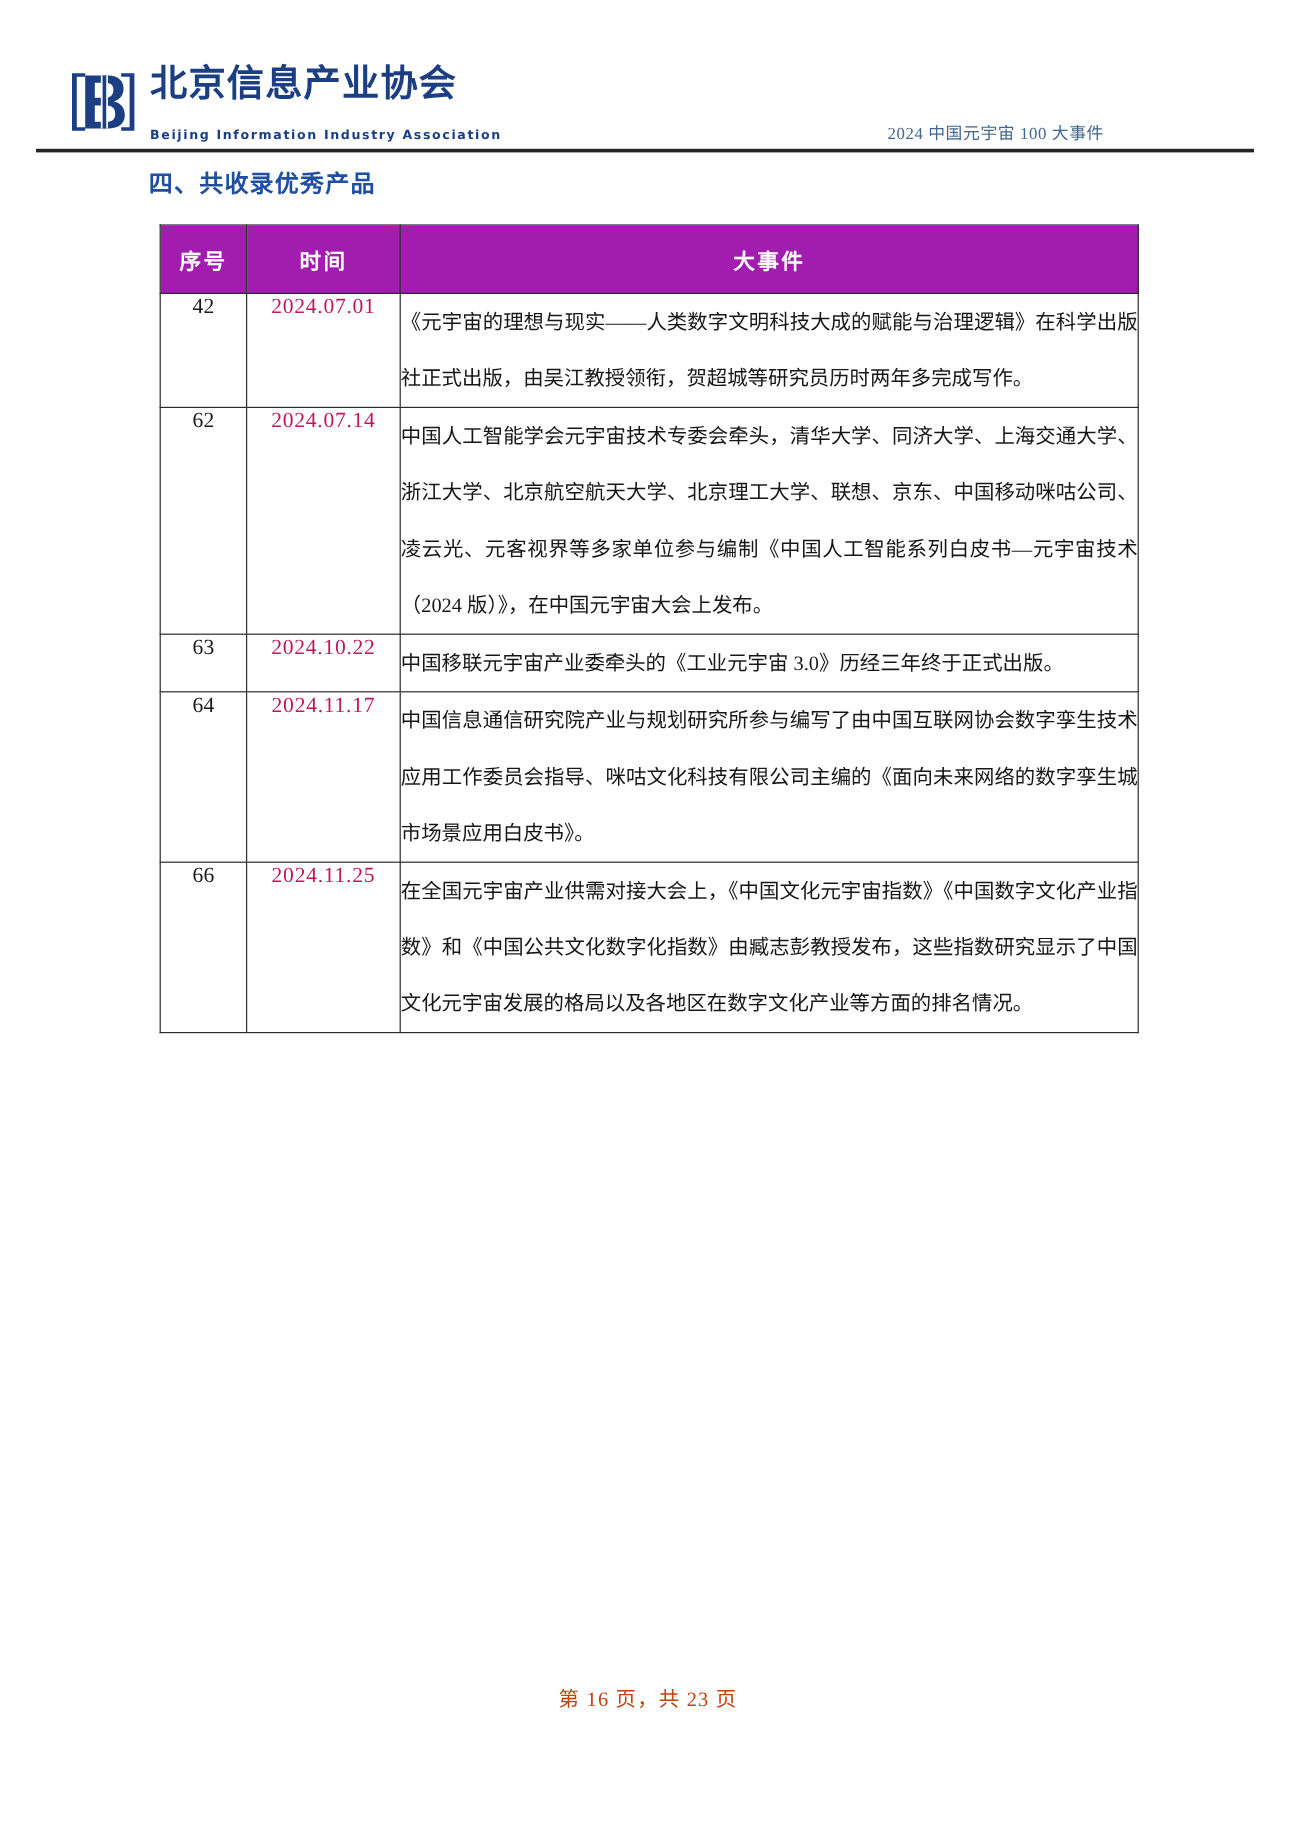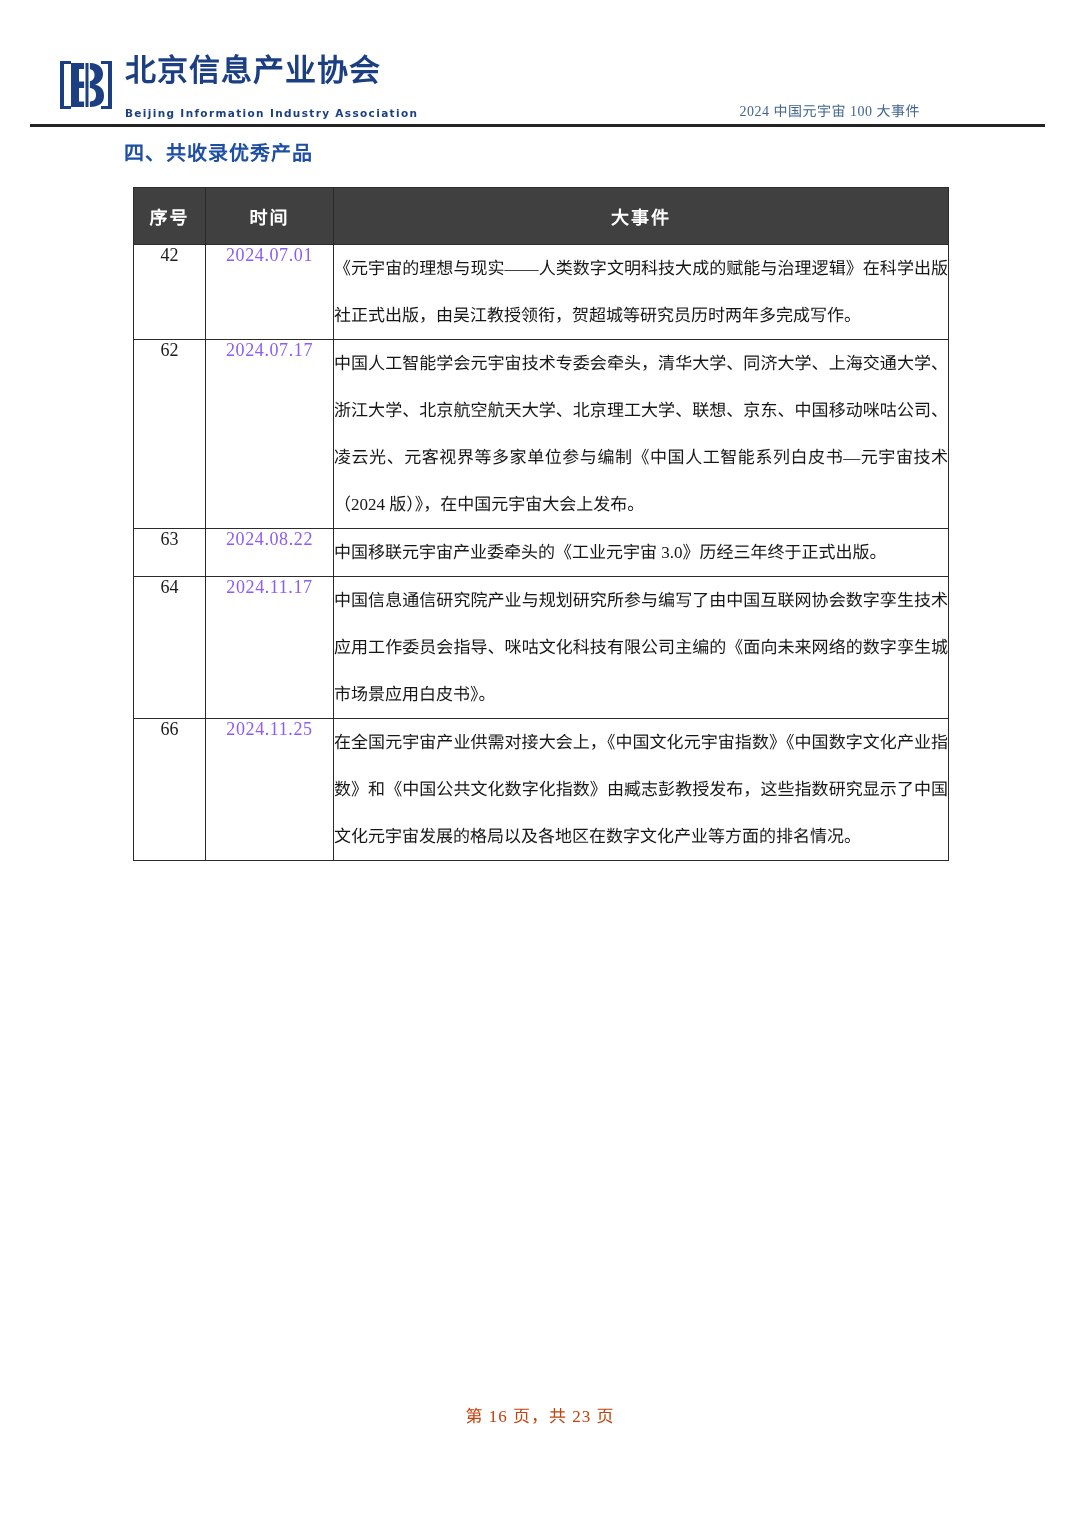"序号" .events-table thead th { background: #404040 -> #a21caf }
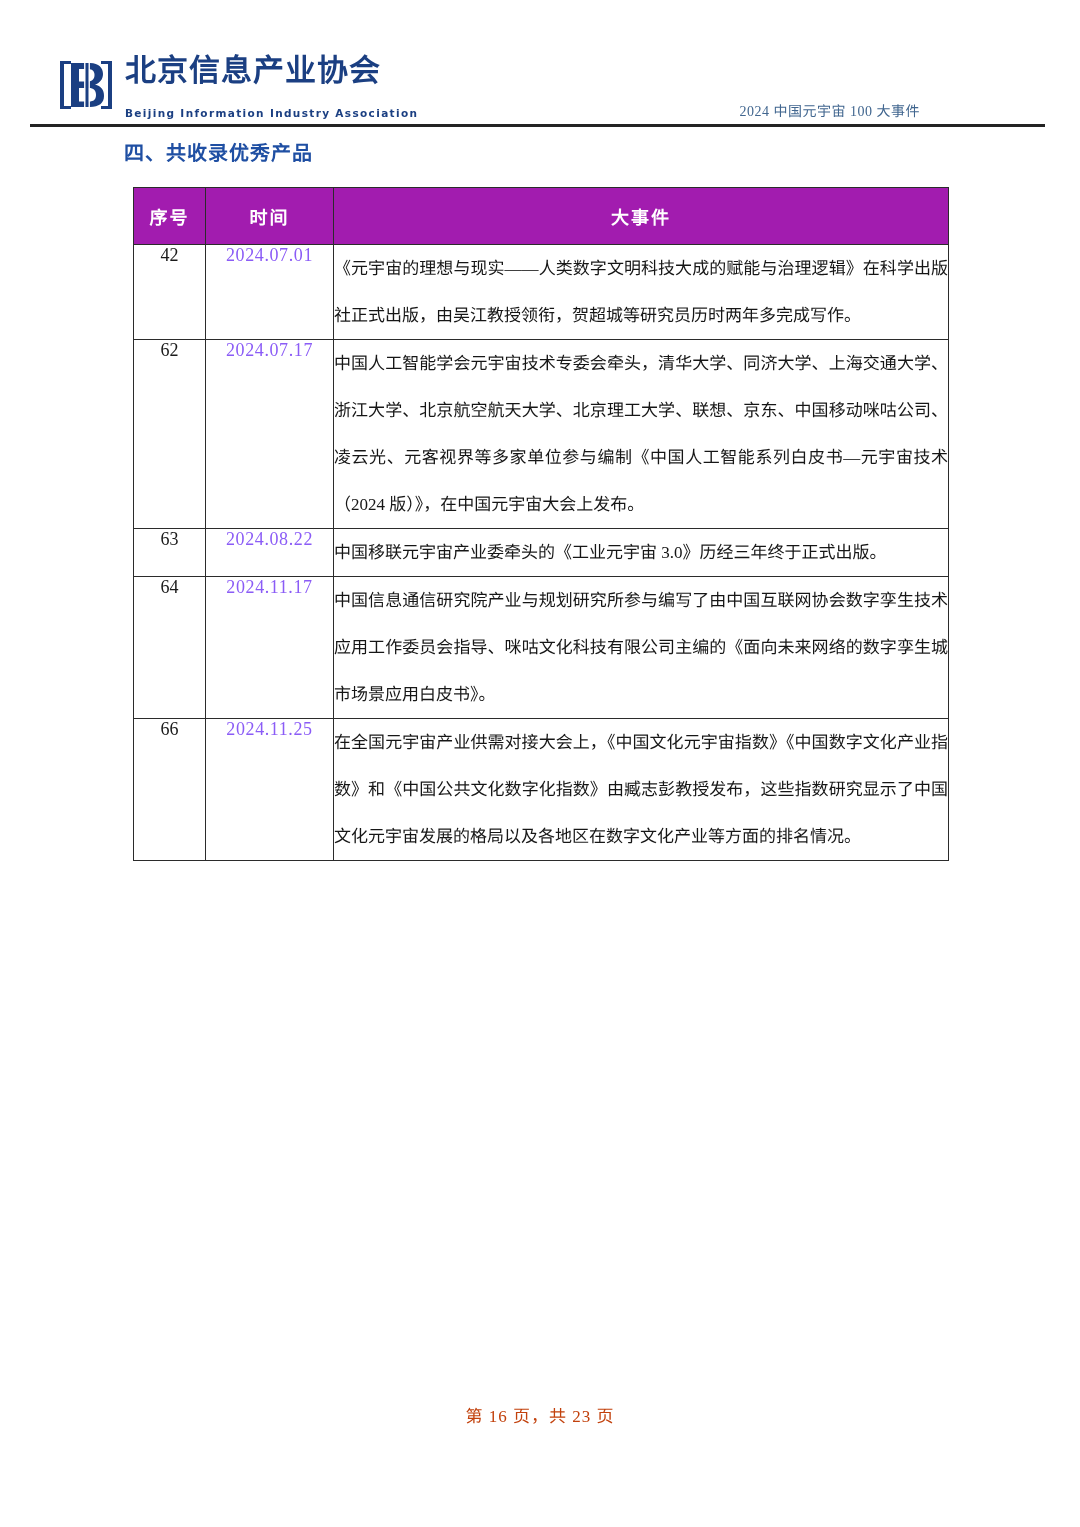"2024.07.01" .cell-date { color: #8b5cf6 -> #be185d }
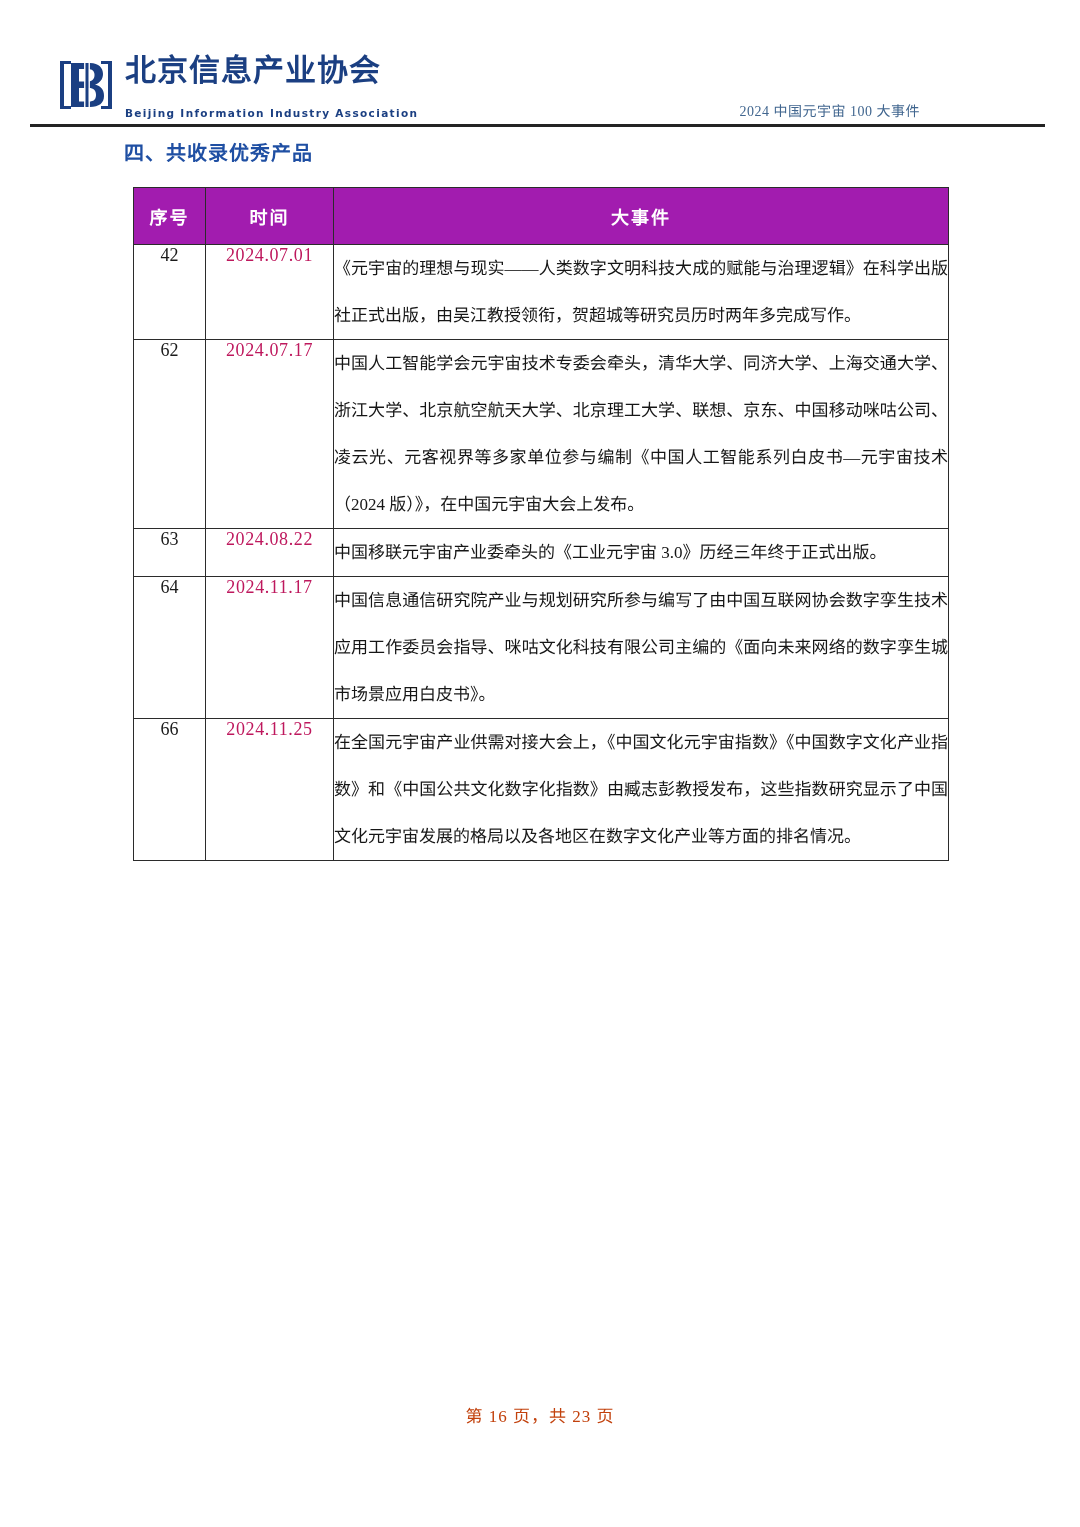"2024.07.17" td.cell-date { text: 2024.07.17 -> 2024.07.14 }
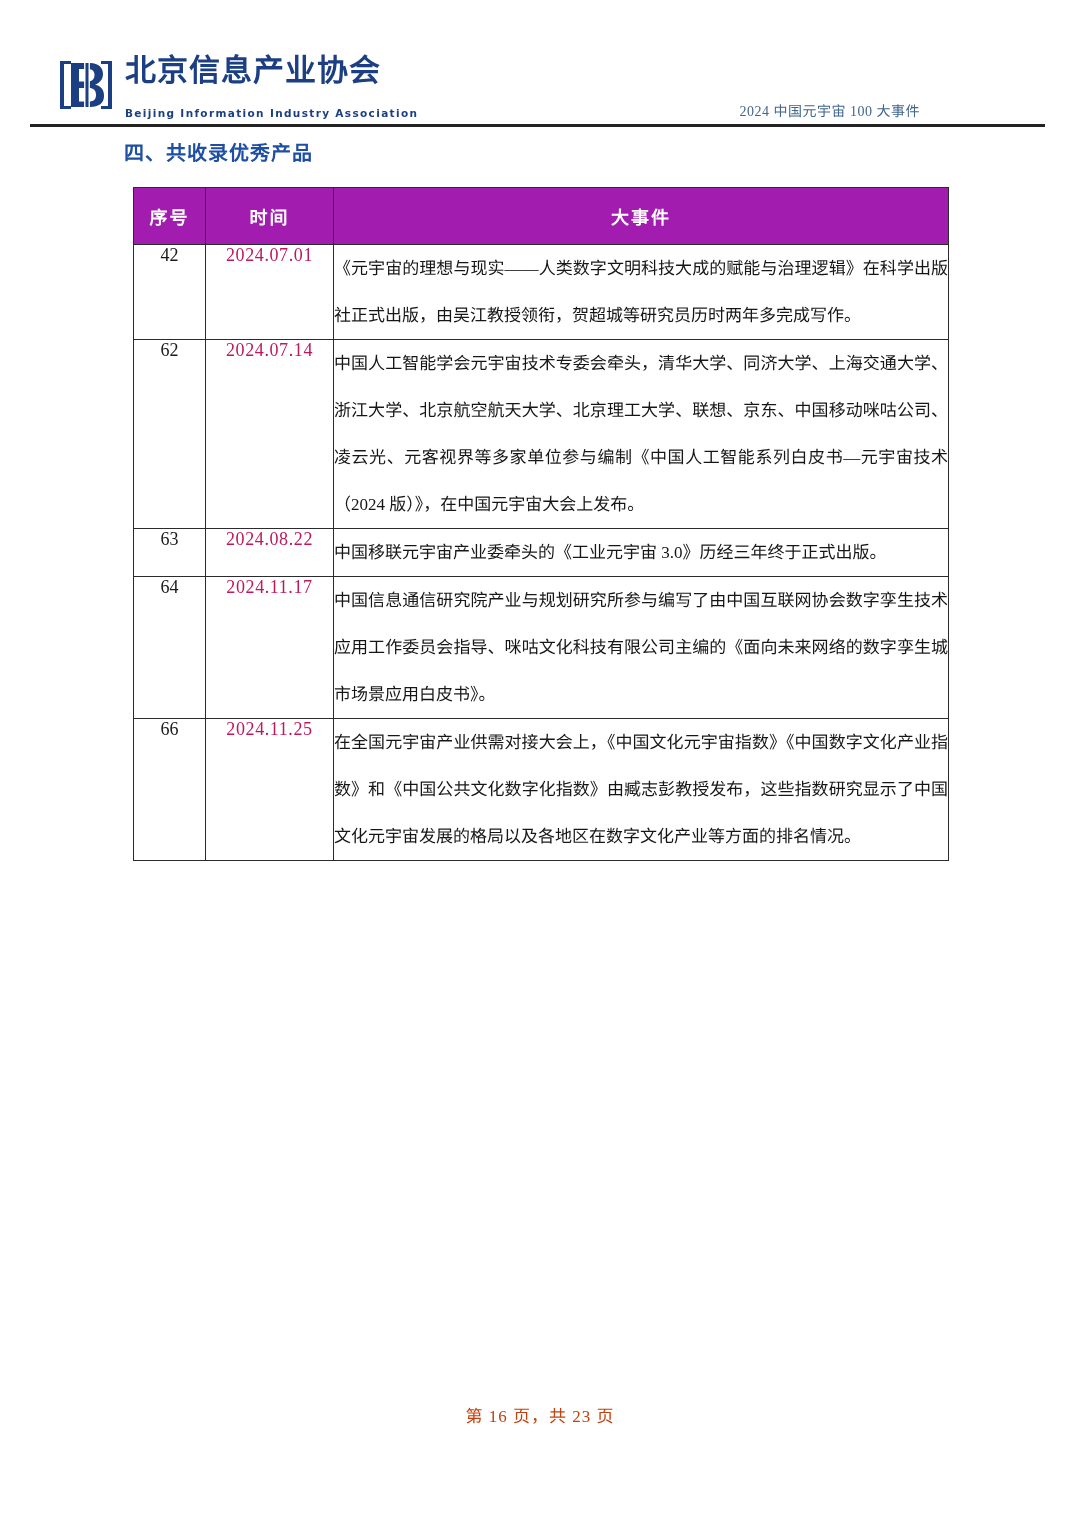"2024.08.22" td.cell-date { text: 2024.08.22 -> 2024.10.22 }
